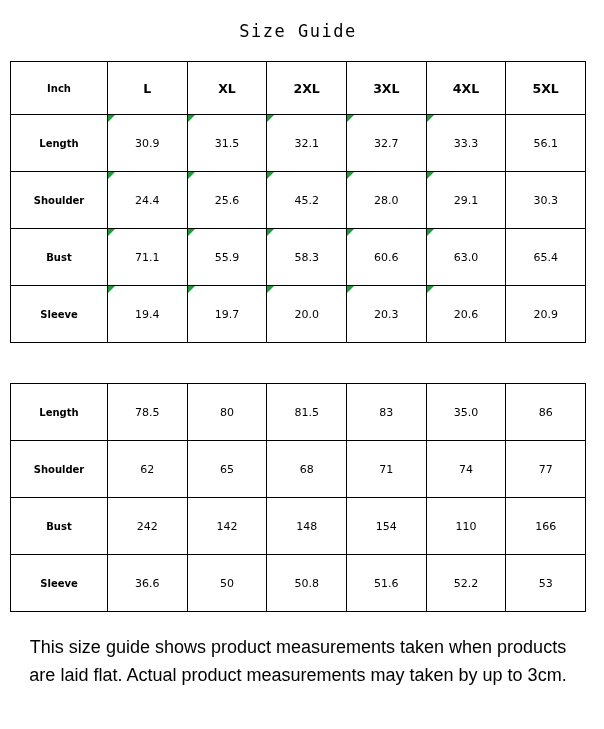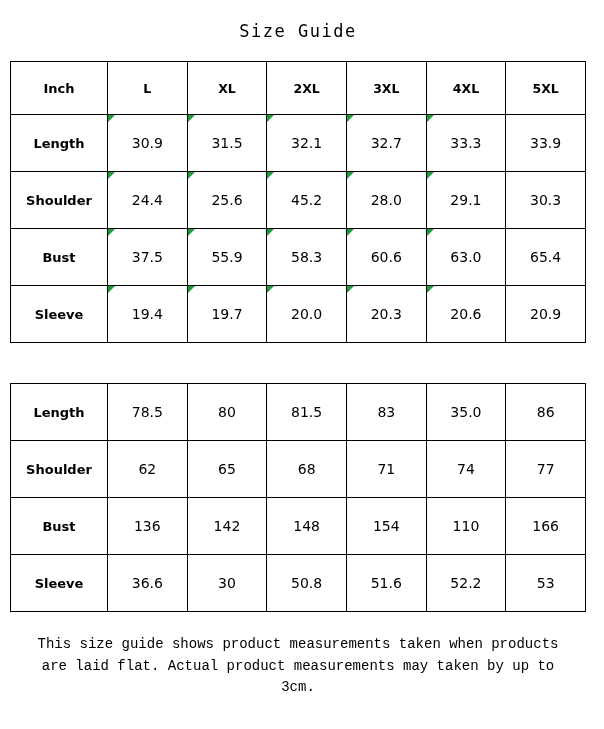"Inch" table.tbl td.unit { font-size: 13px -> 10px }
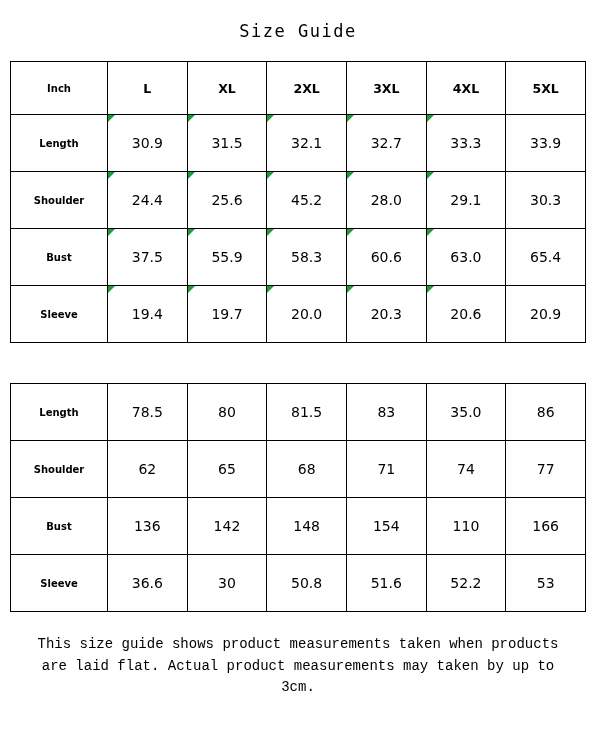"30.9" table.tbl td.val { font-size: 14px -> 11px }
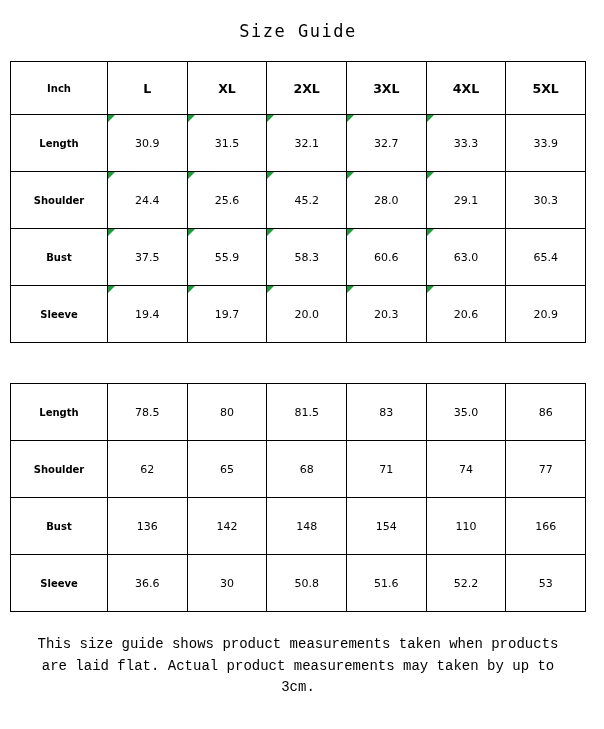"33.9" td.val { text: 33.9 -> 56.1 }
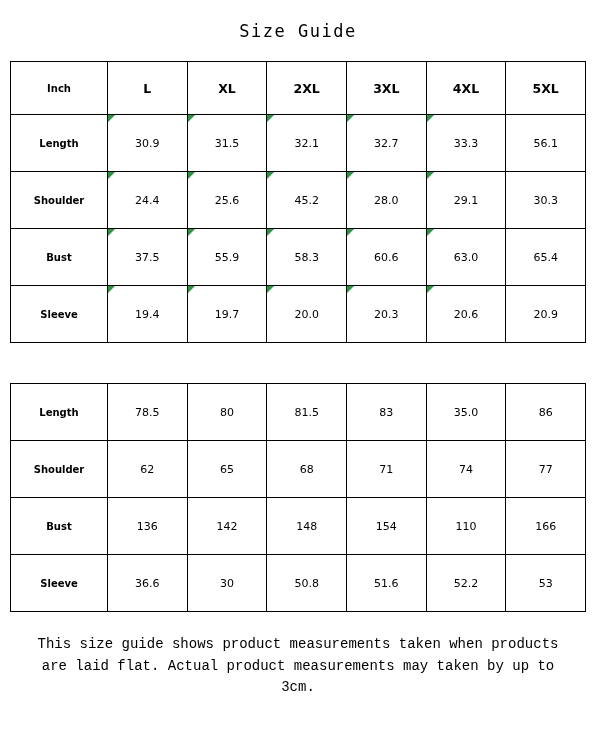"37.5" td.val { text: 37.5 -> 71.1 }
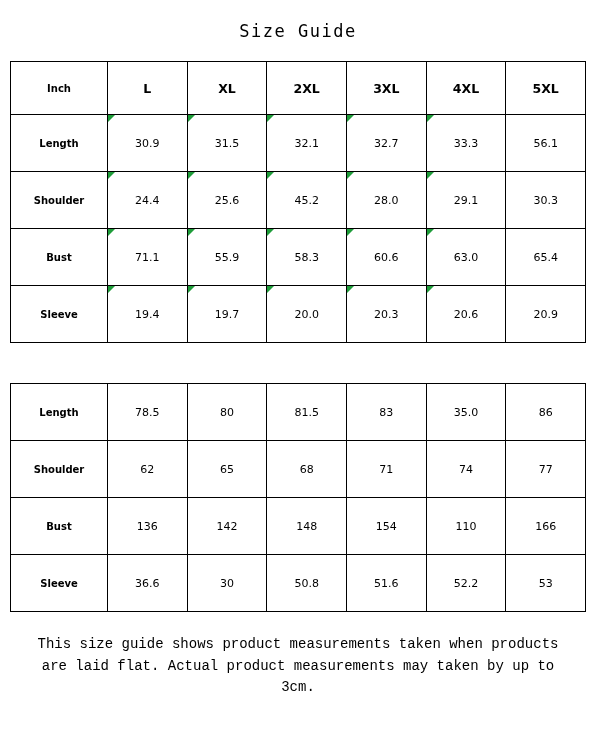"136" td.val { text: 136 -> 242 }
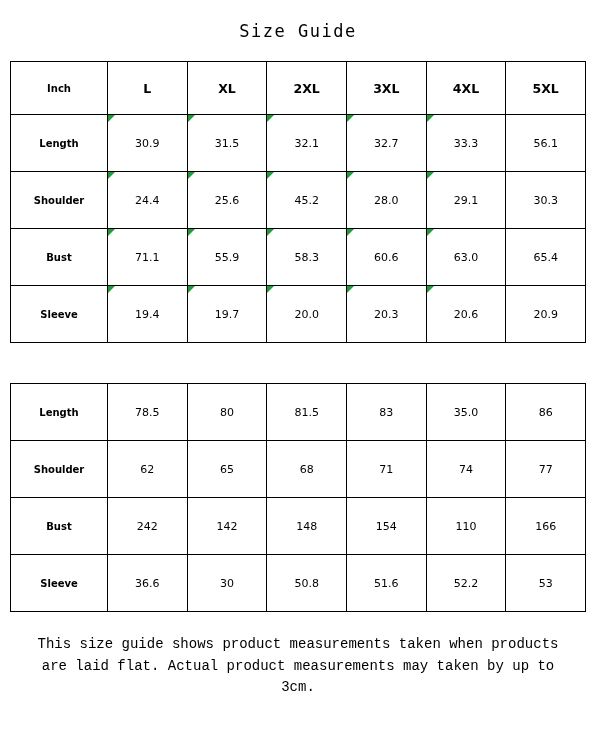"30" td.val { text: 30 -> 50 }
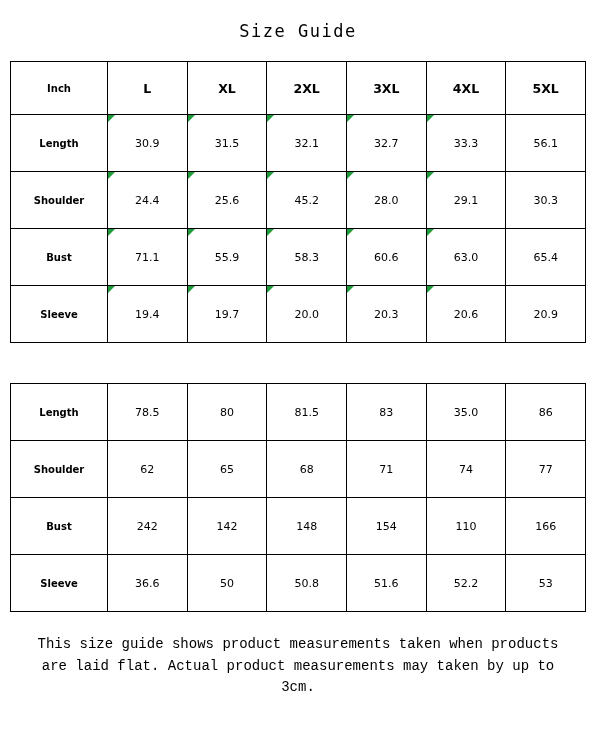"This size guide shows product" .footer { font-family: Liberation Mono, monospace -> Liberation Sans, sans-serif; font-size: 14px -> 18px }
